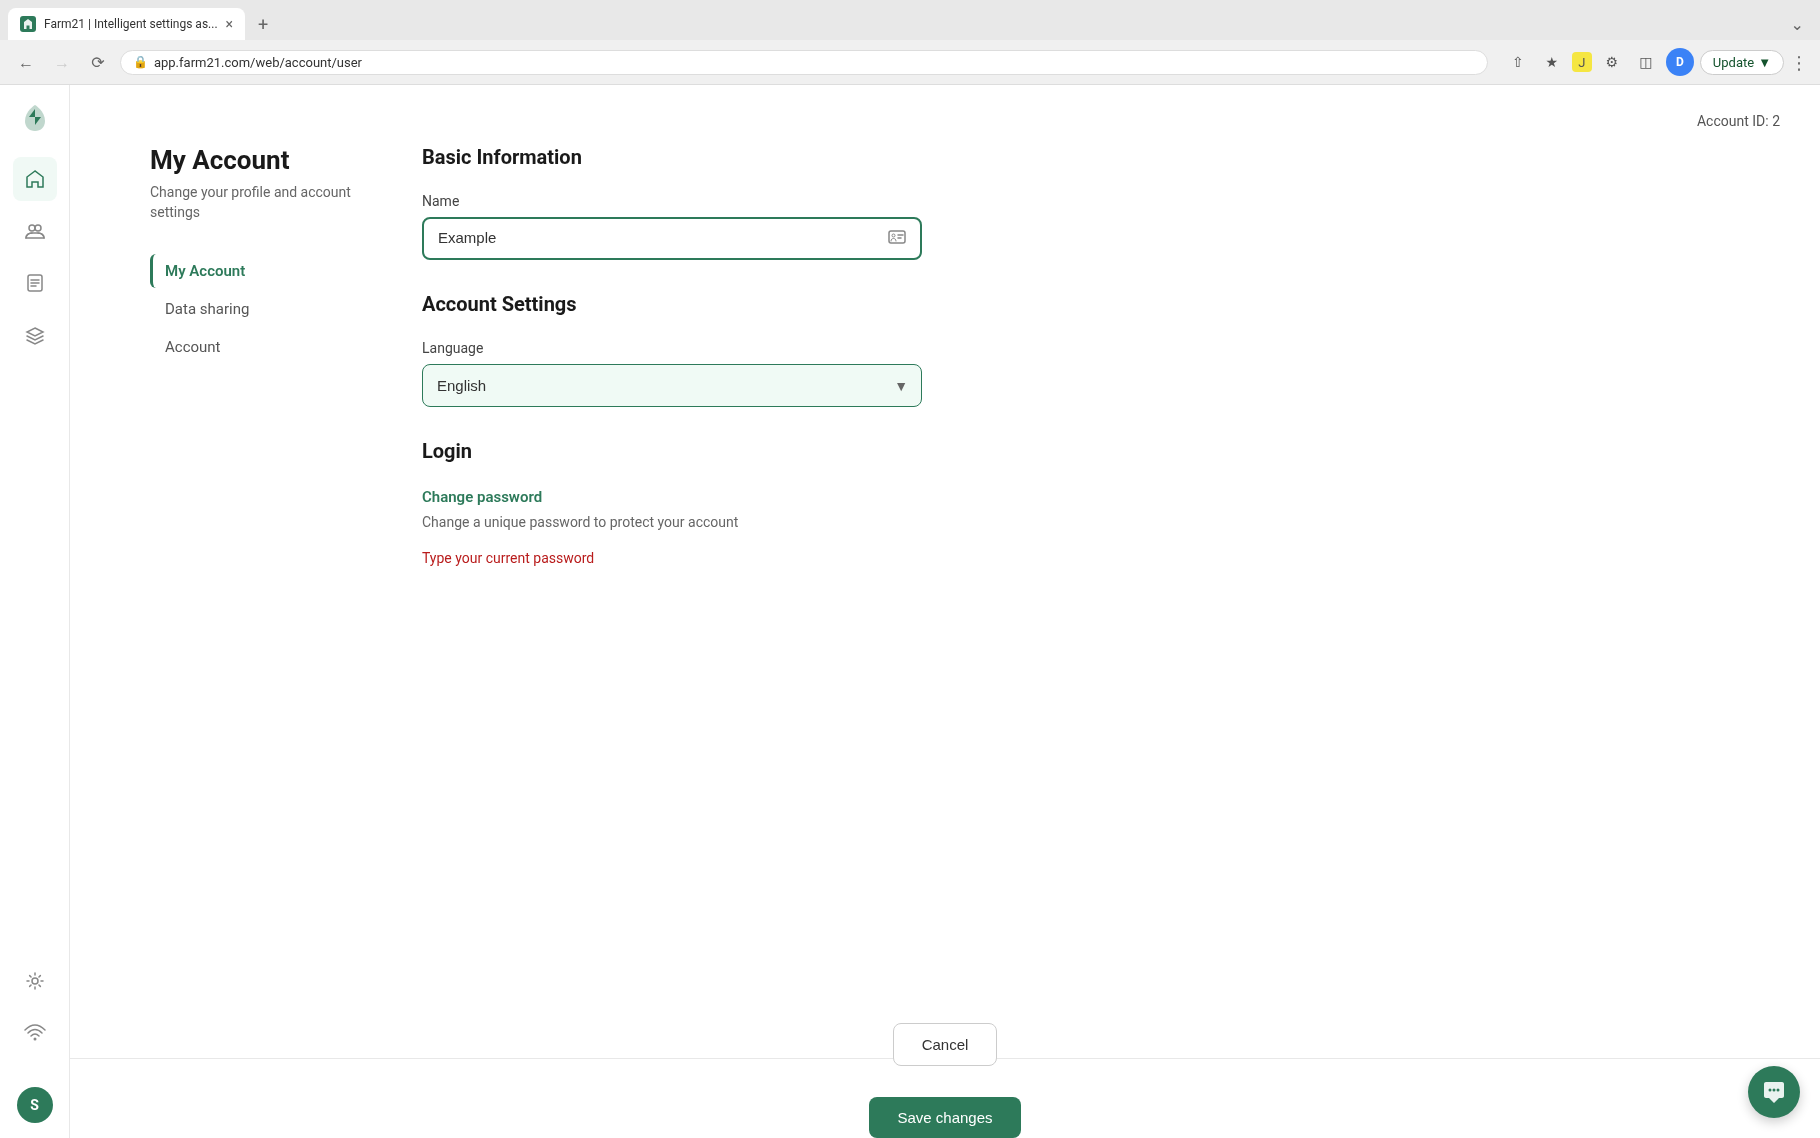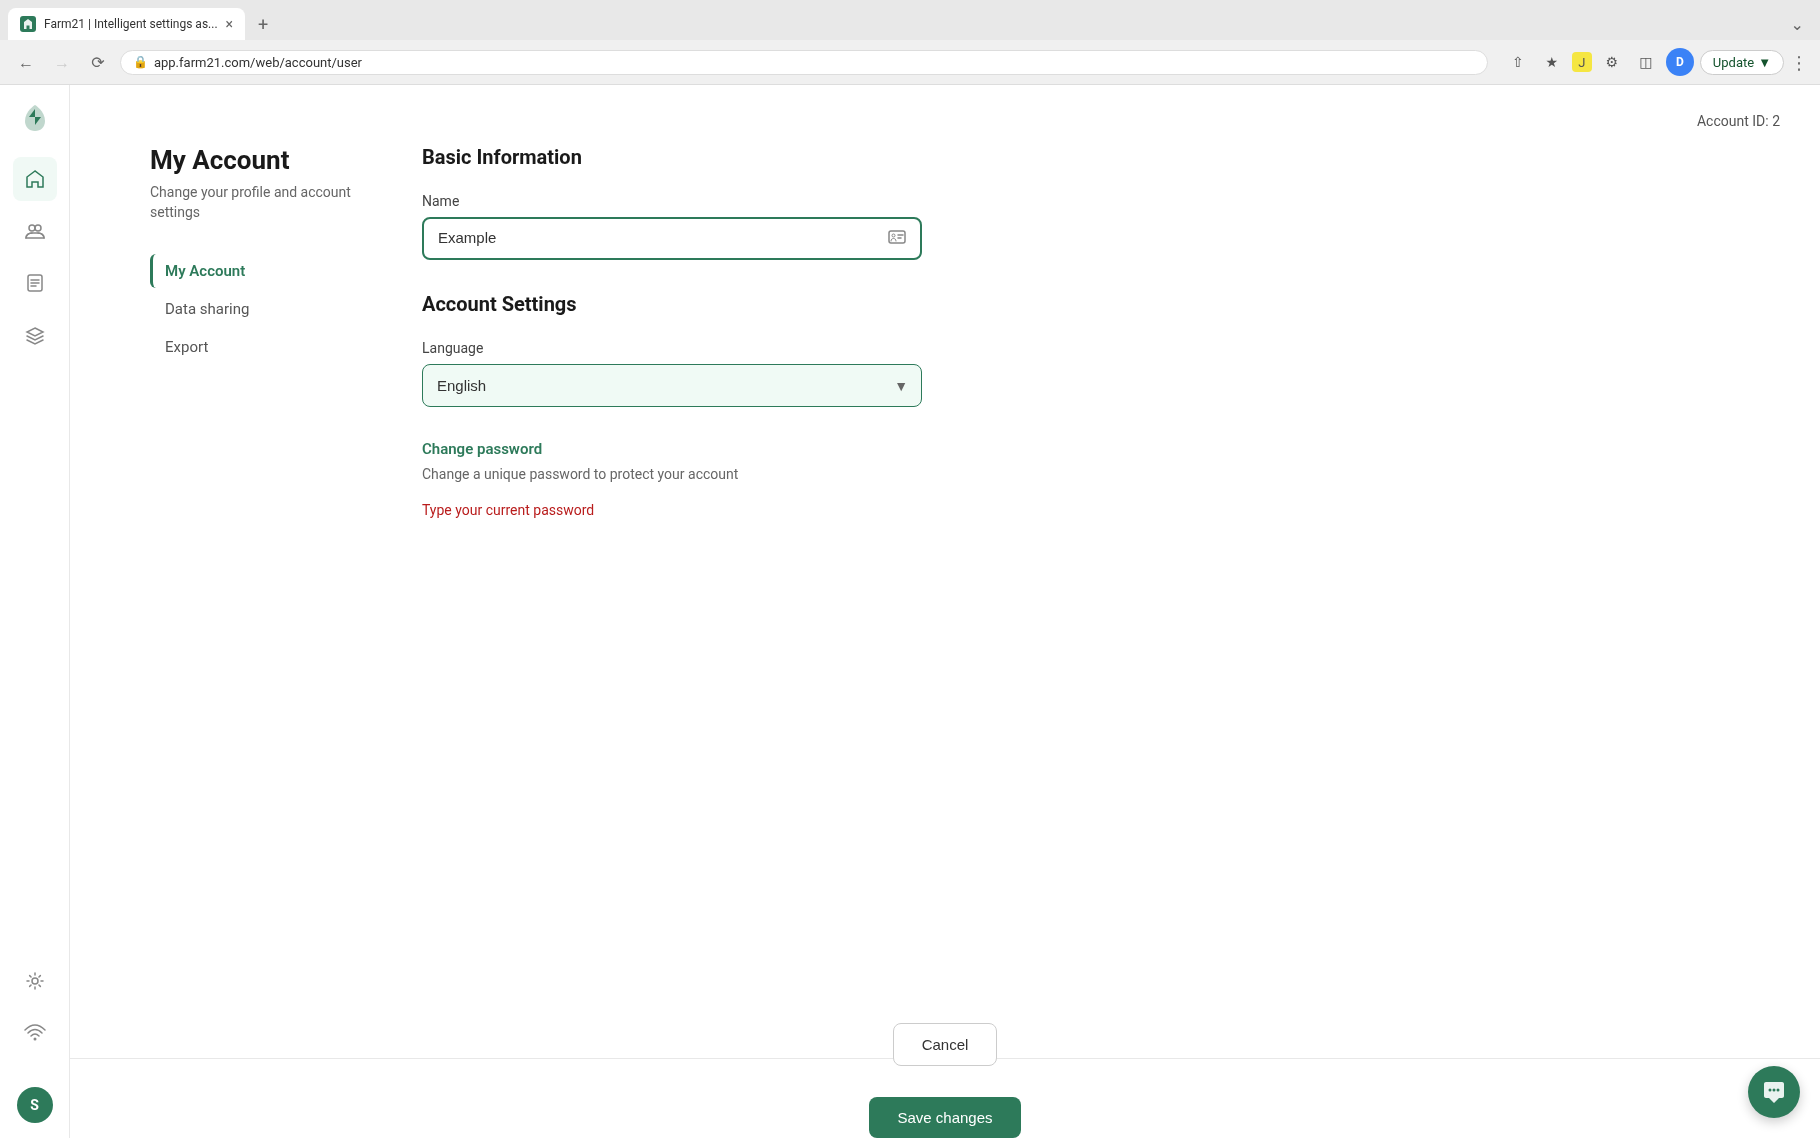"Export" div.left-nav-link { text: Export -> Account }
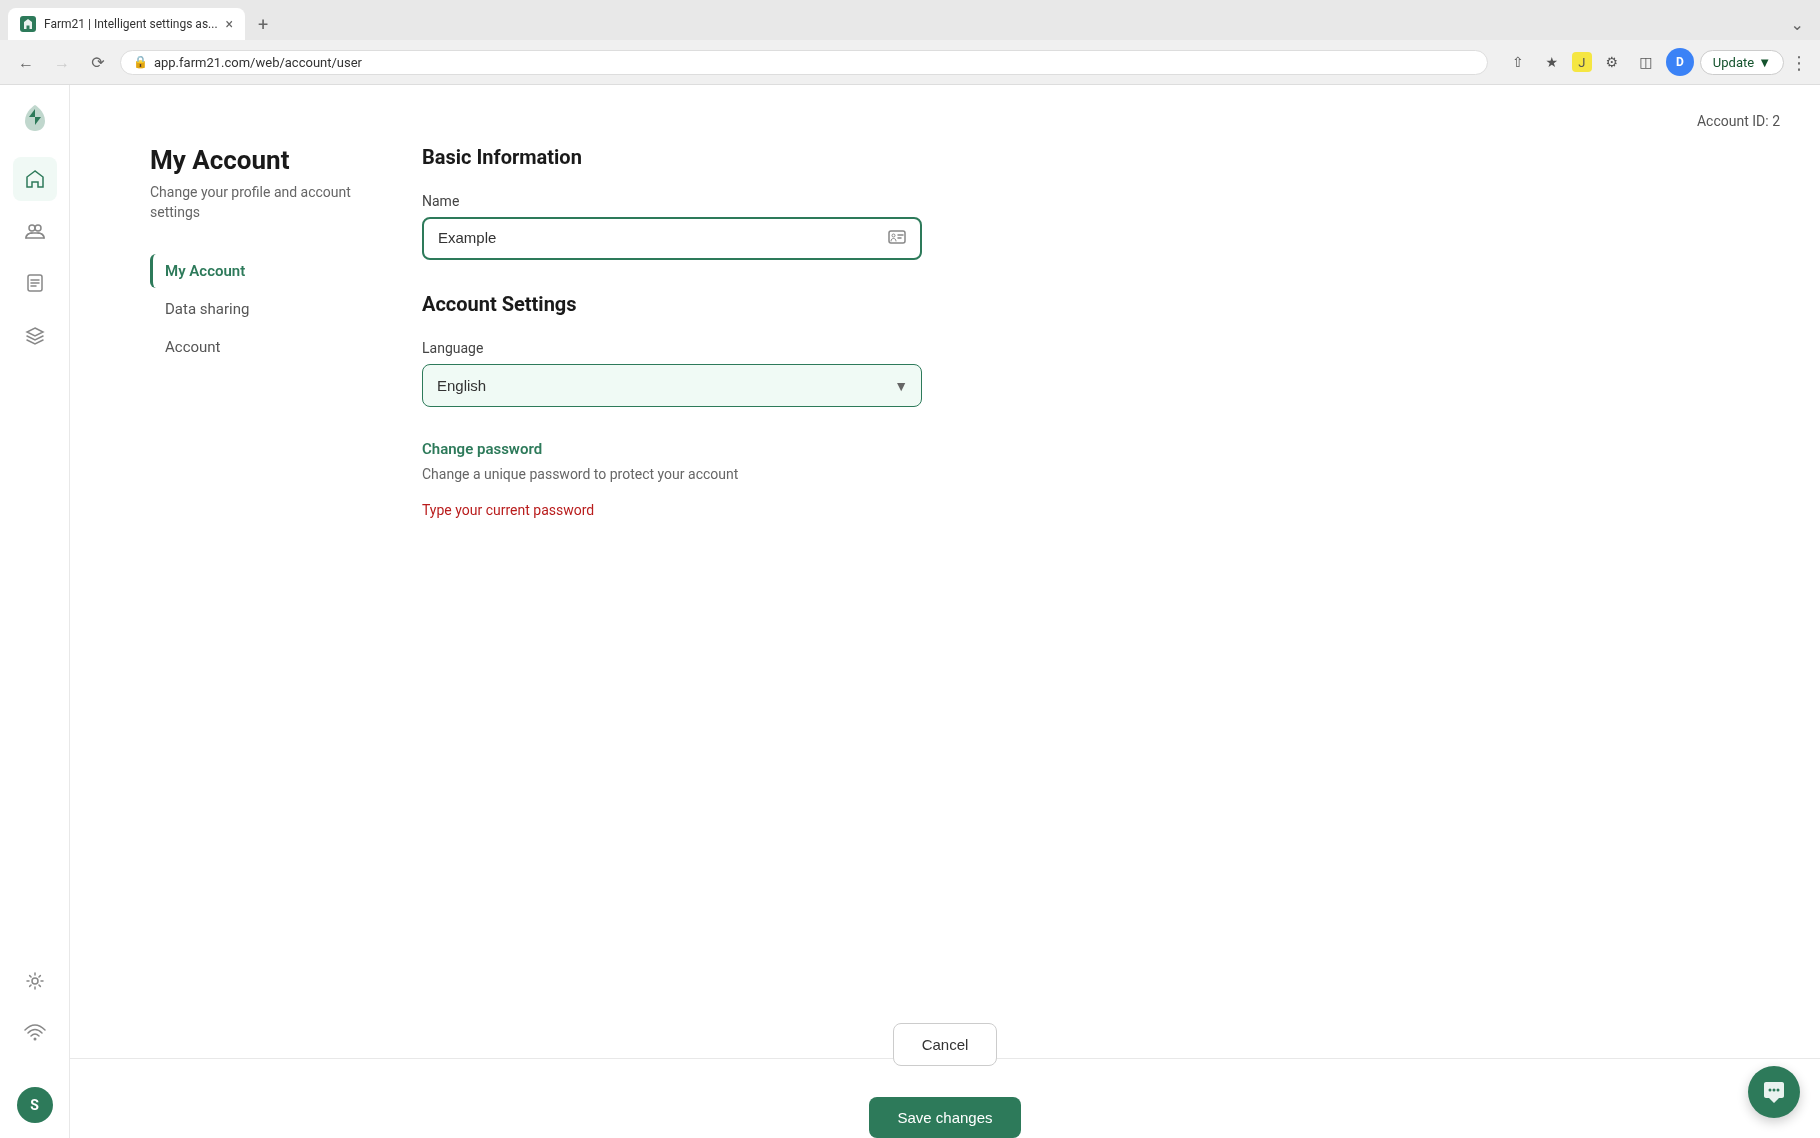"Login" h2.section-title { html: none -> <h2>Login</h2> }
